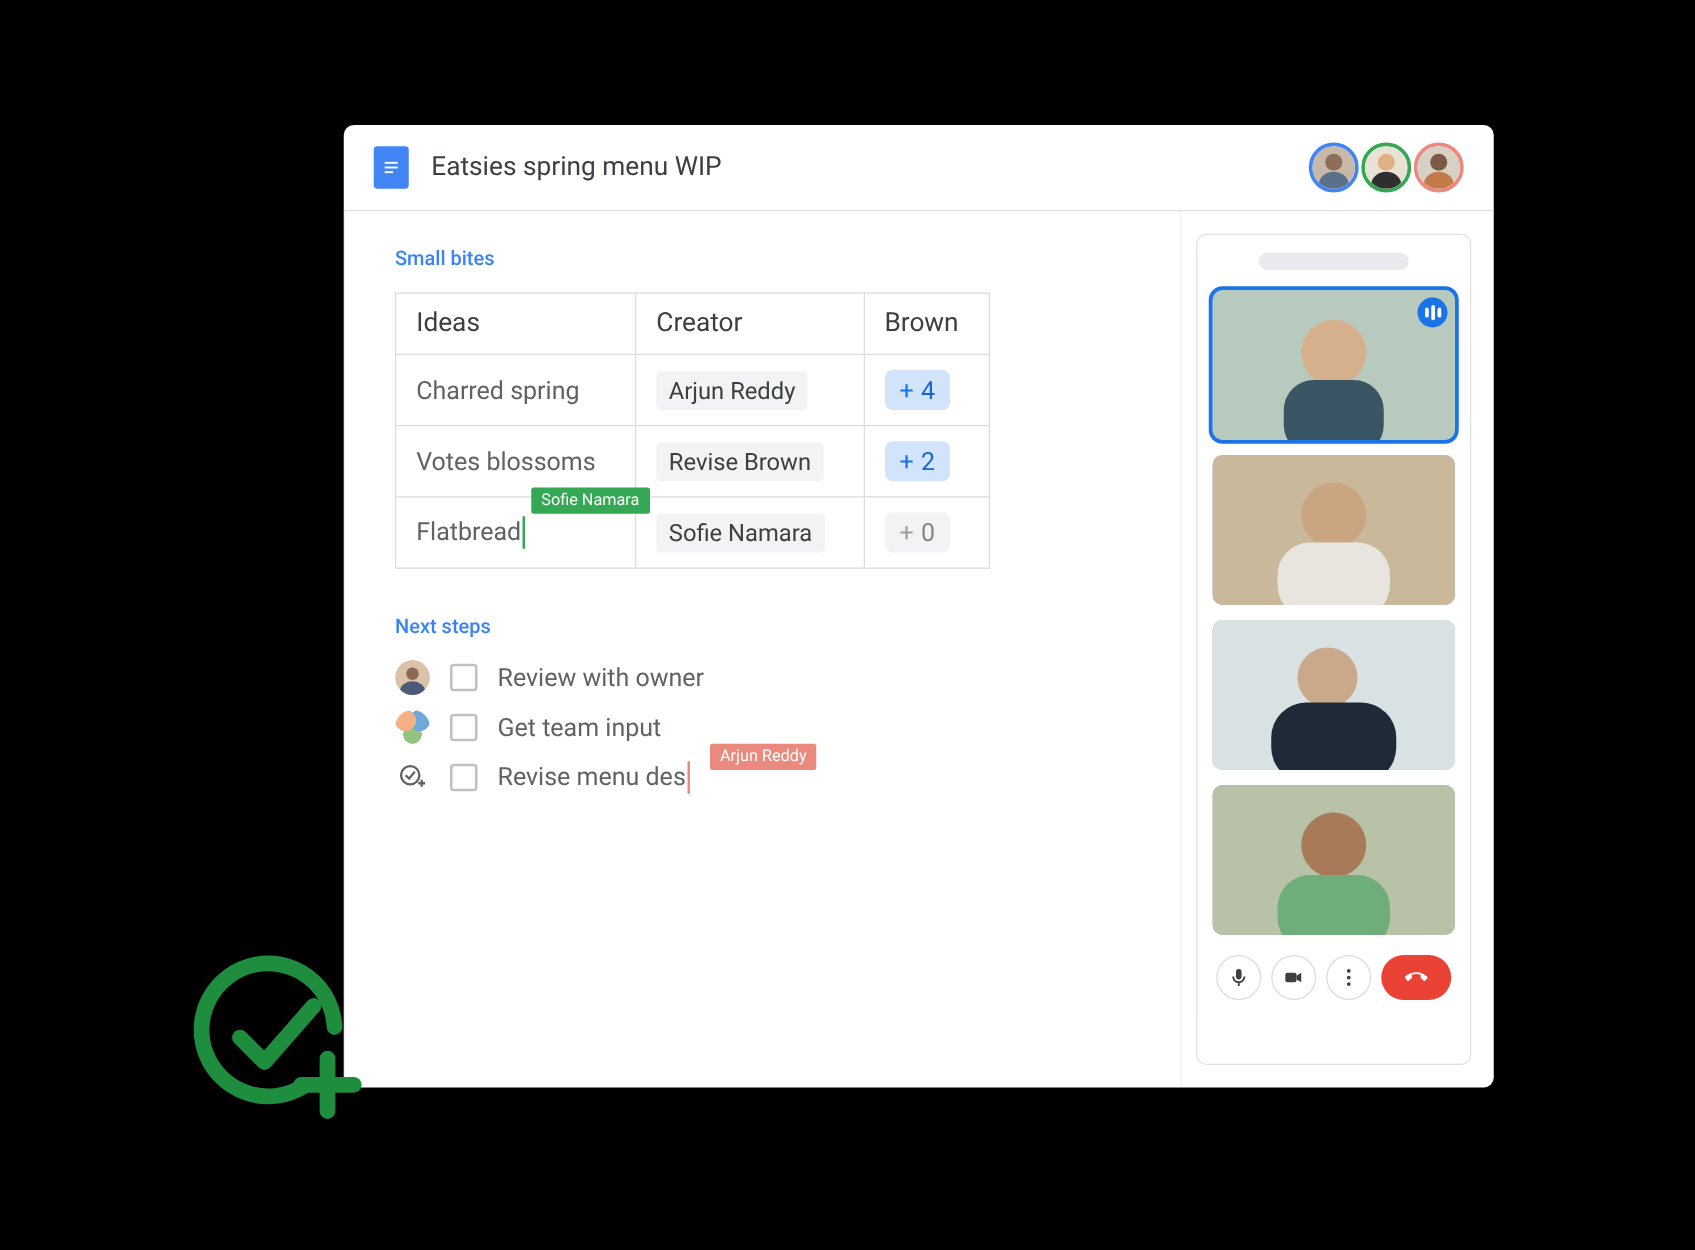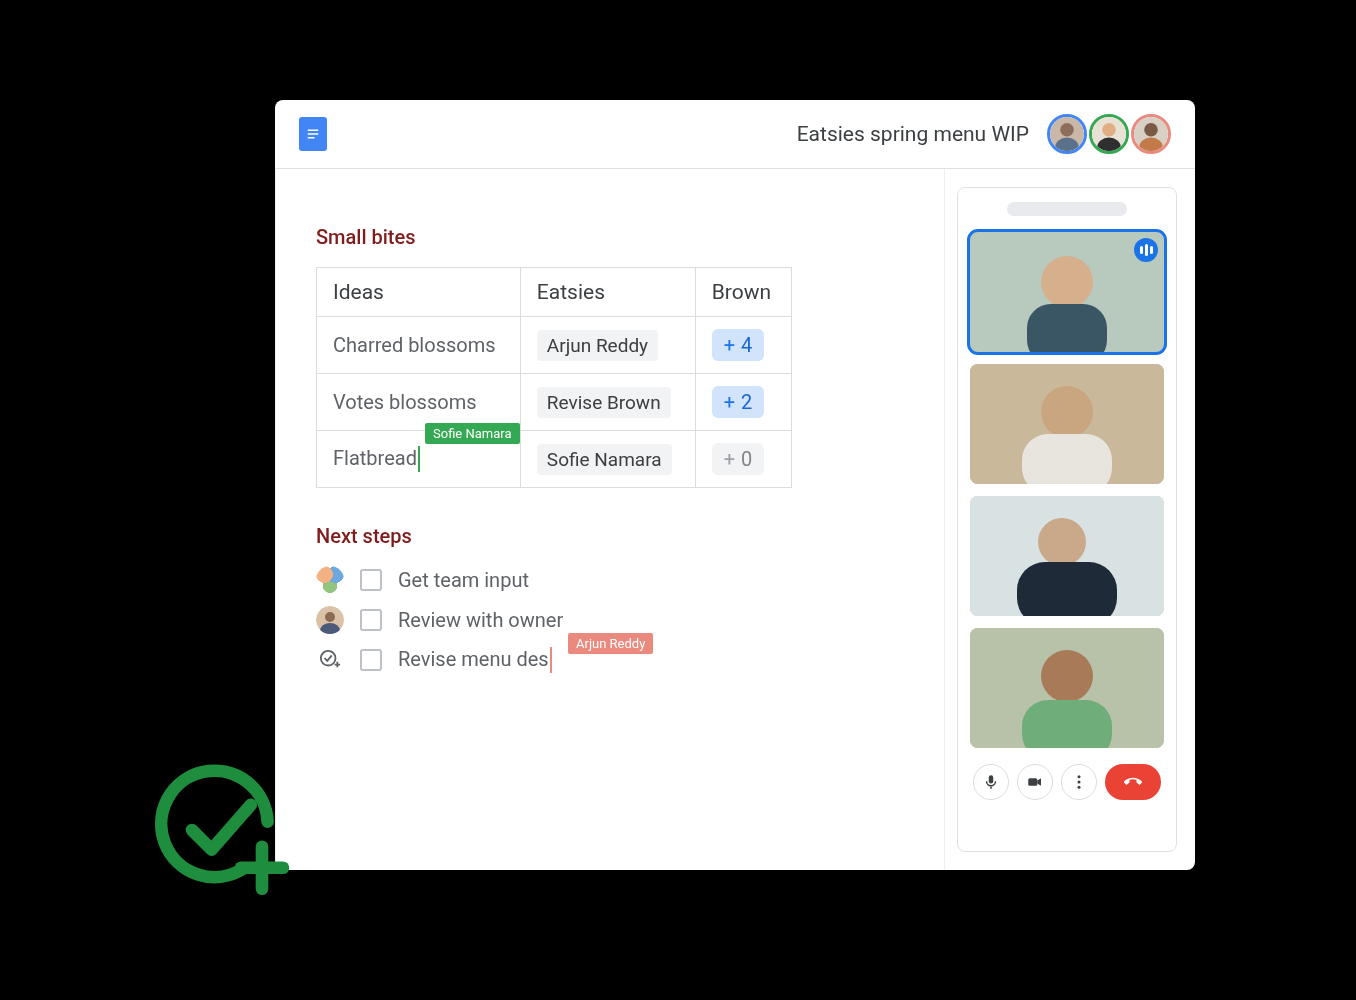"Eatsies spring menu WIP" .header { text-align: right -> none }
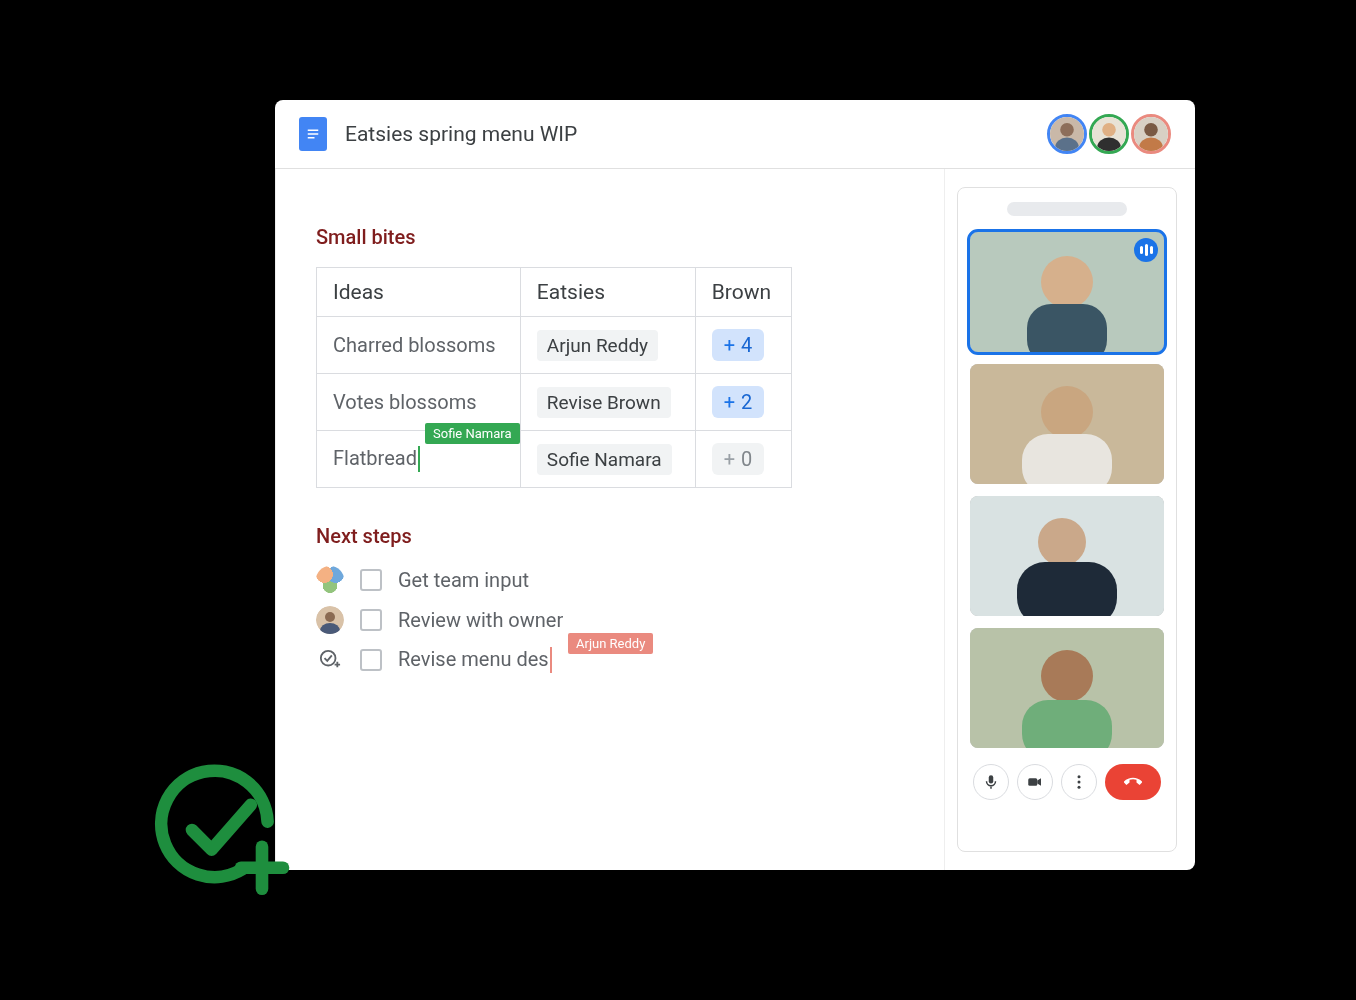"Small bites" h2.section { color: #7f1d1d -> #3b82f6; font-size: 20px -> 16px; margin-top: 28px -> none }
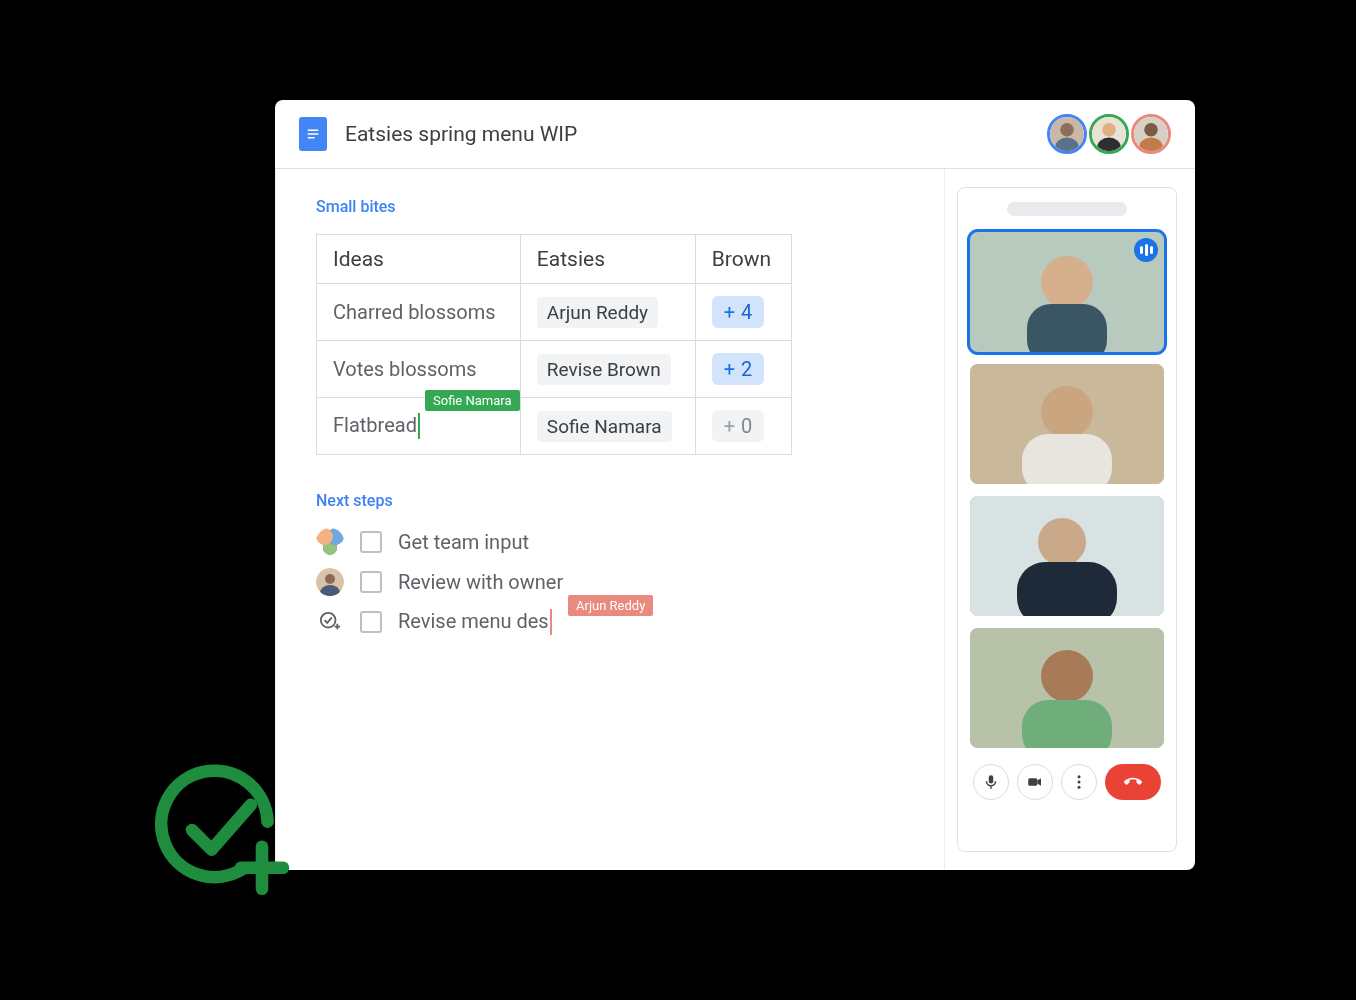"Eatsies" th { text: Eatsies -> Creator }
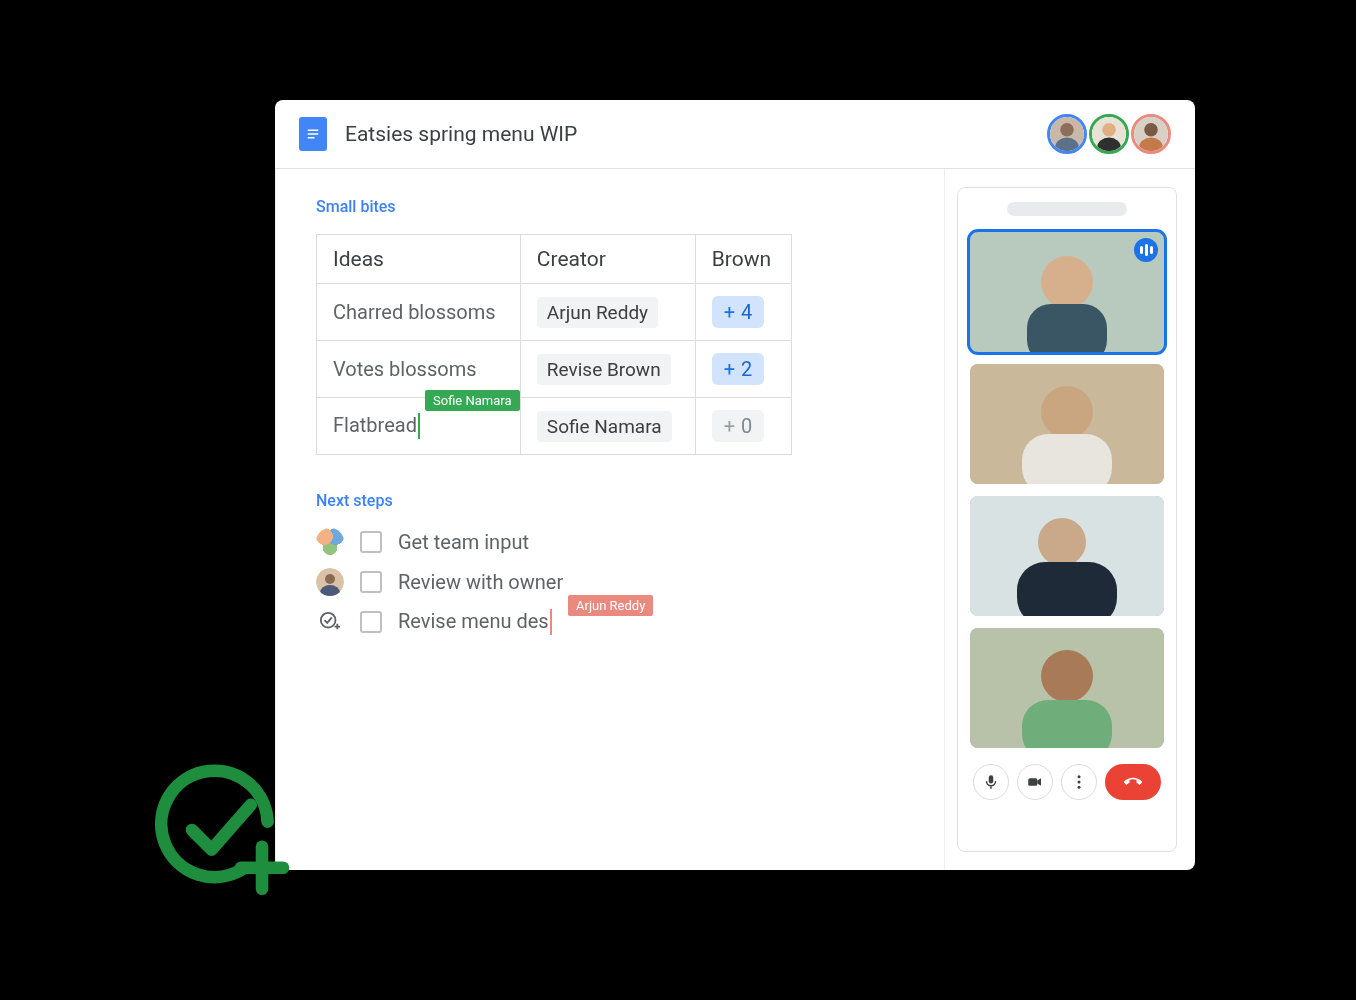"Charred blossoms" td { text: blossoms -> spring }
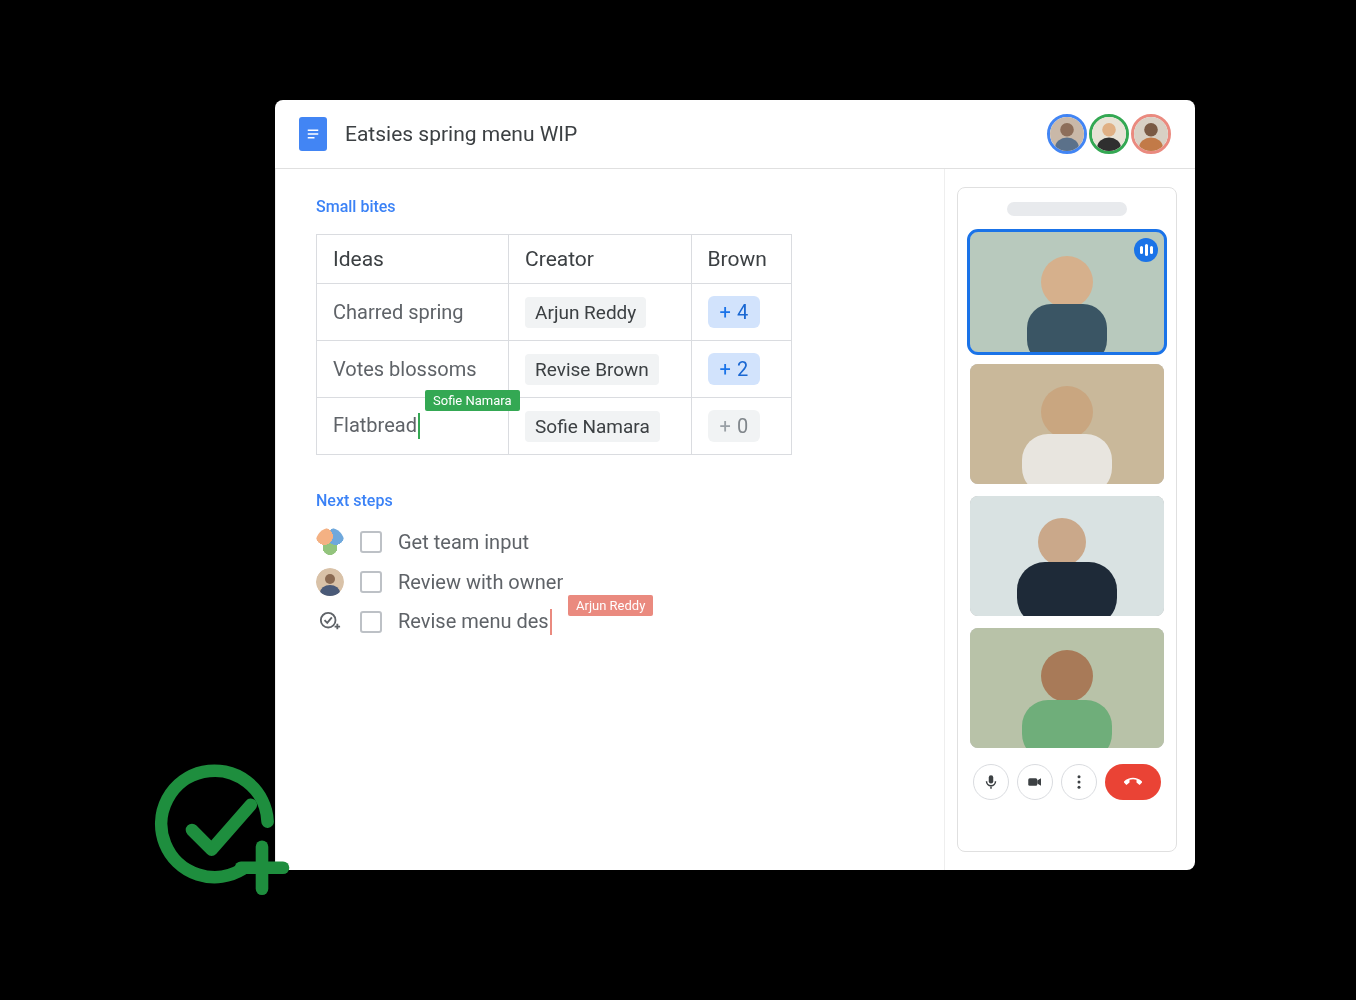"Get team input" div.task-row { order: before "Review with owner" -> after "Review with owner" }
